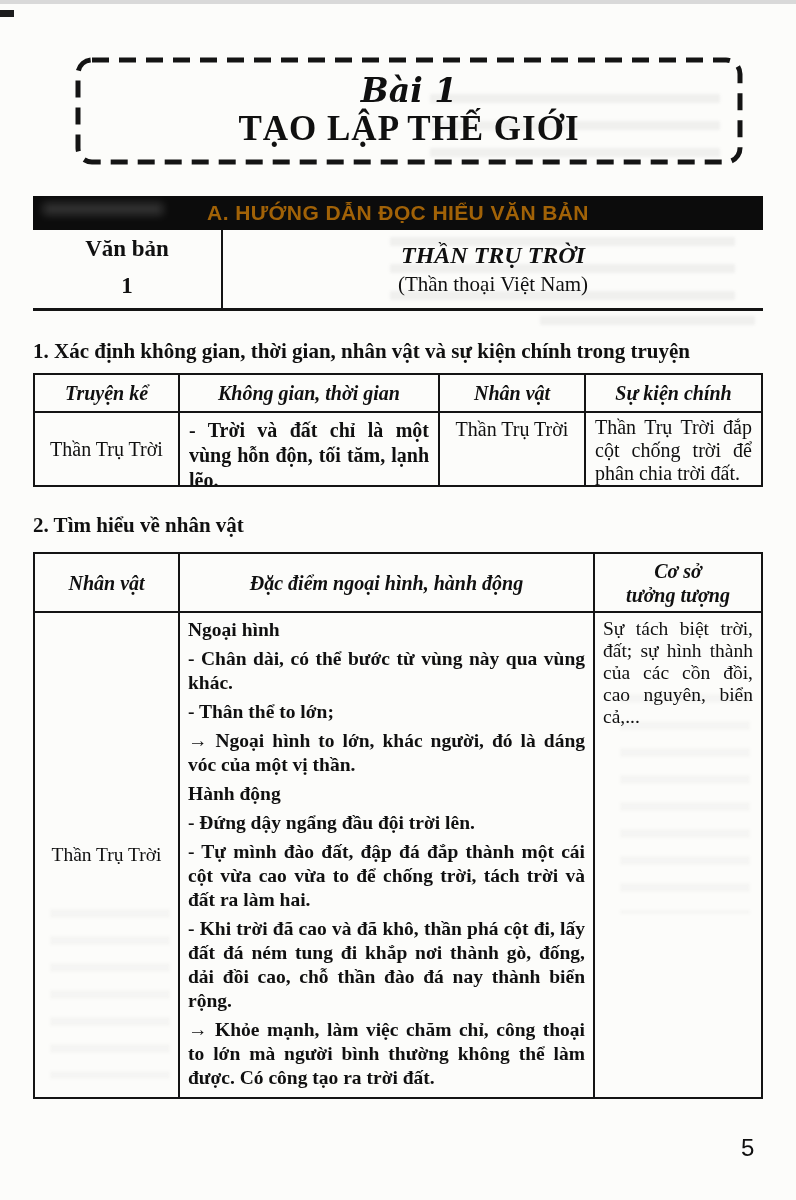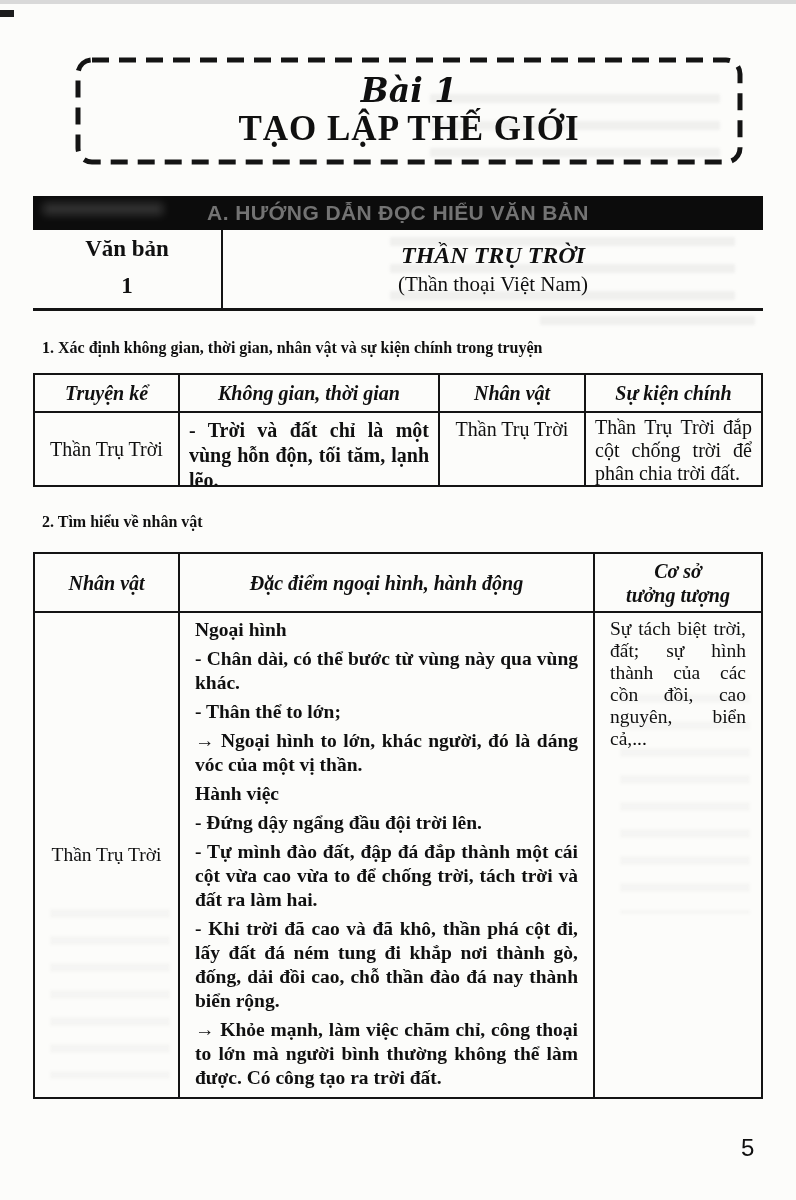"A. HƯỚNG DẪN ĐỌC HIỂU" .banner { color: #737373 -> #a16207 }
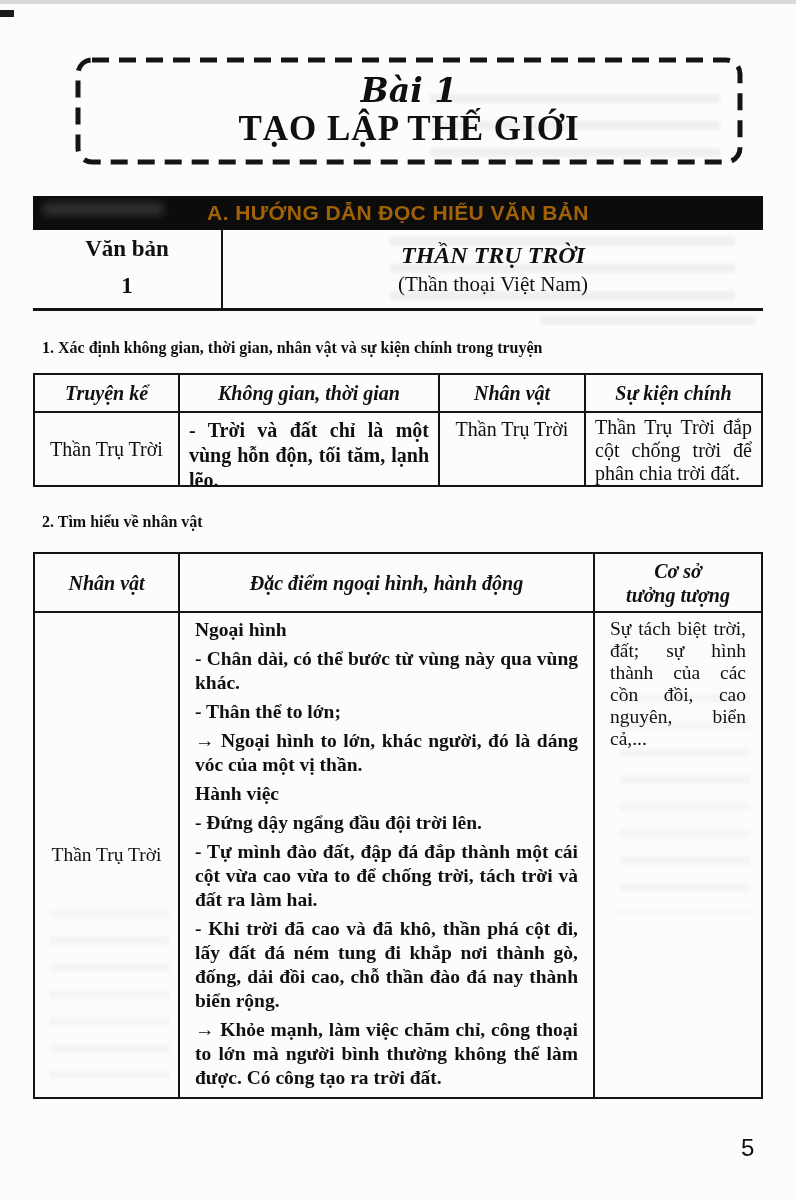"1. Xác định không gian," .sec-heading { font-size: 16px -> 21px; left: 42px -> 33px }
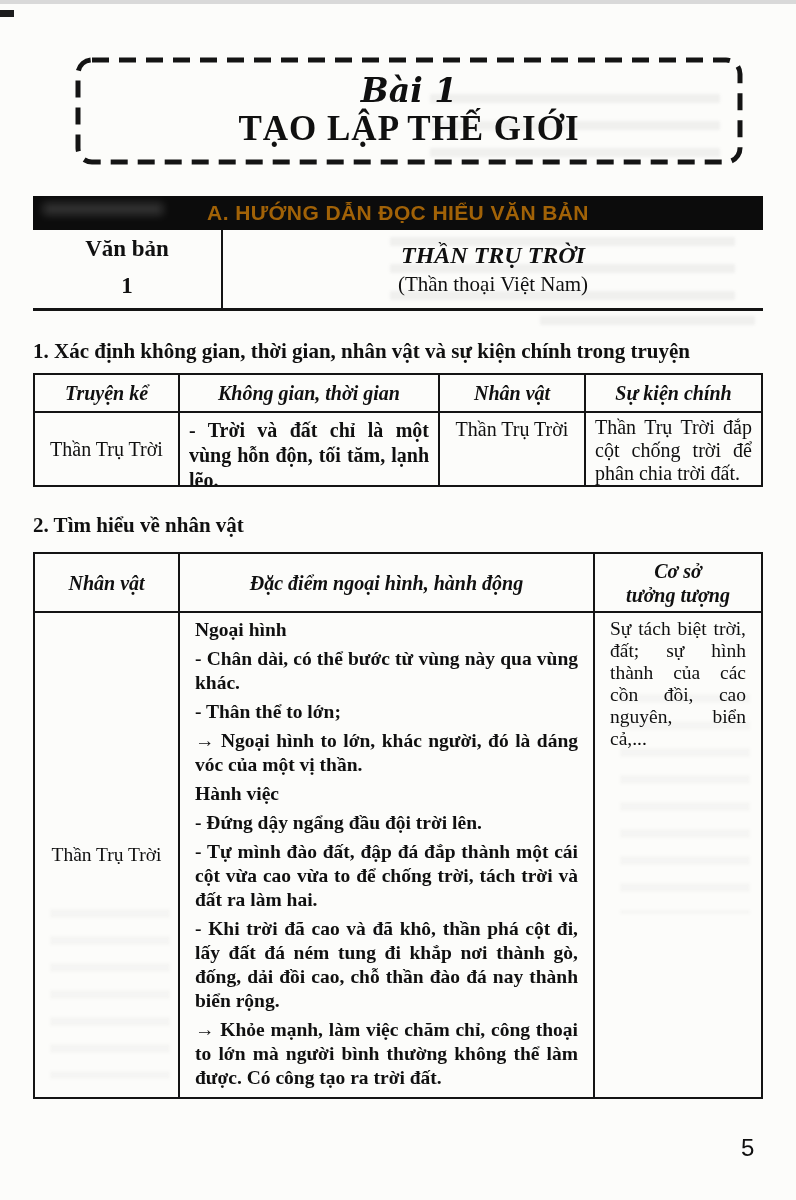"Ngoại hình" #table2 .cell-text { padding: 5px 15px -> 5px 8px }
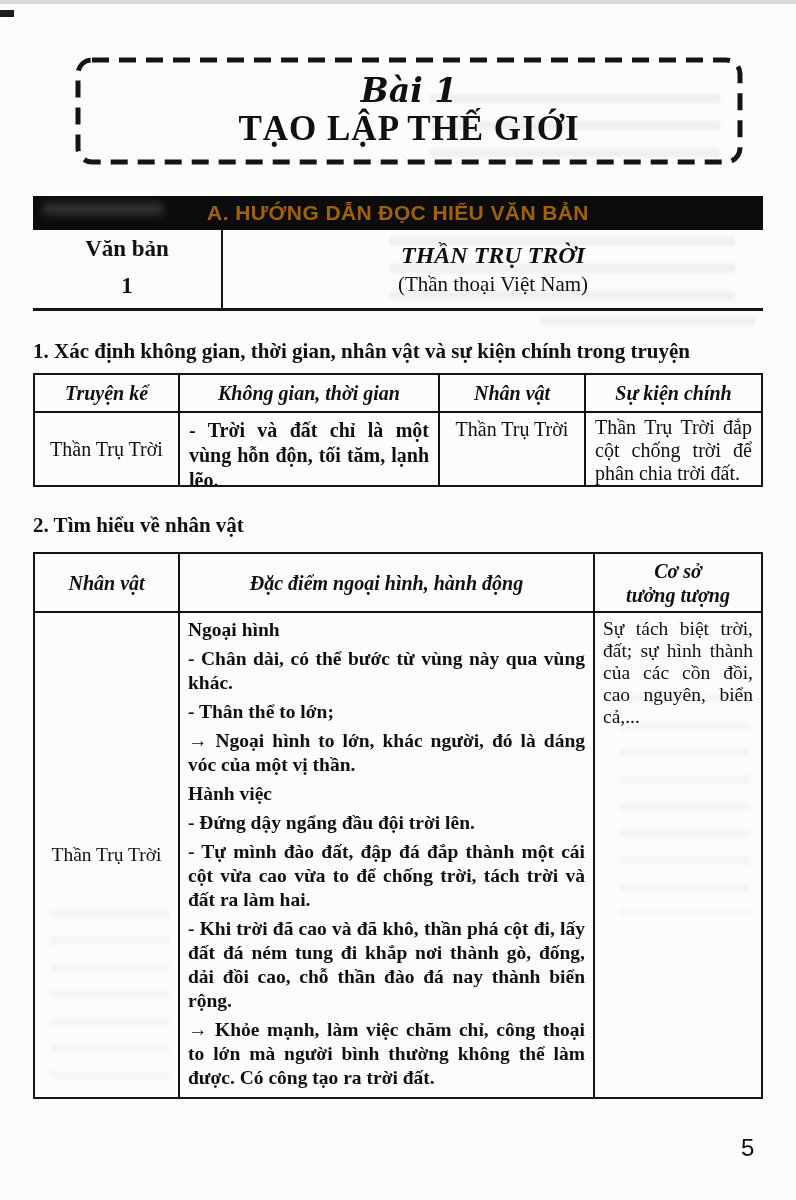"Hành việc" p.cell-line { text: việc -> động }
